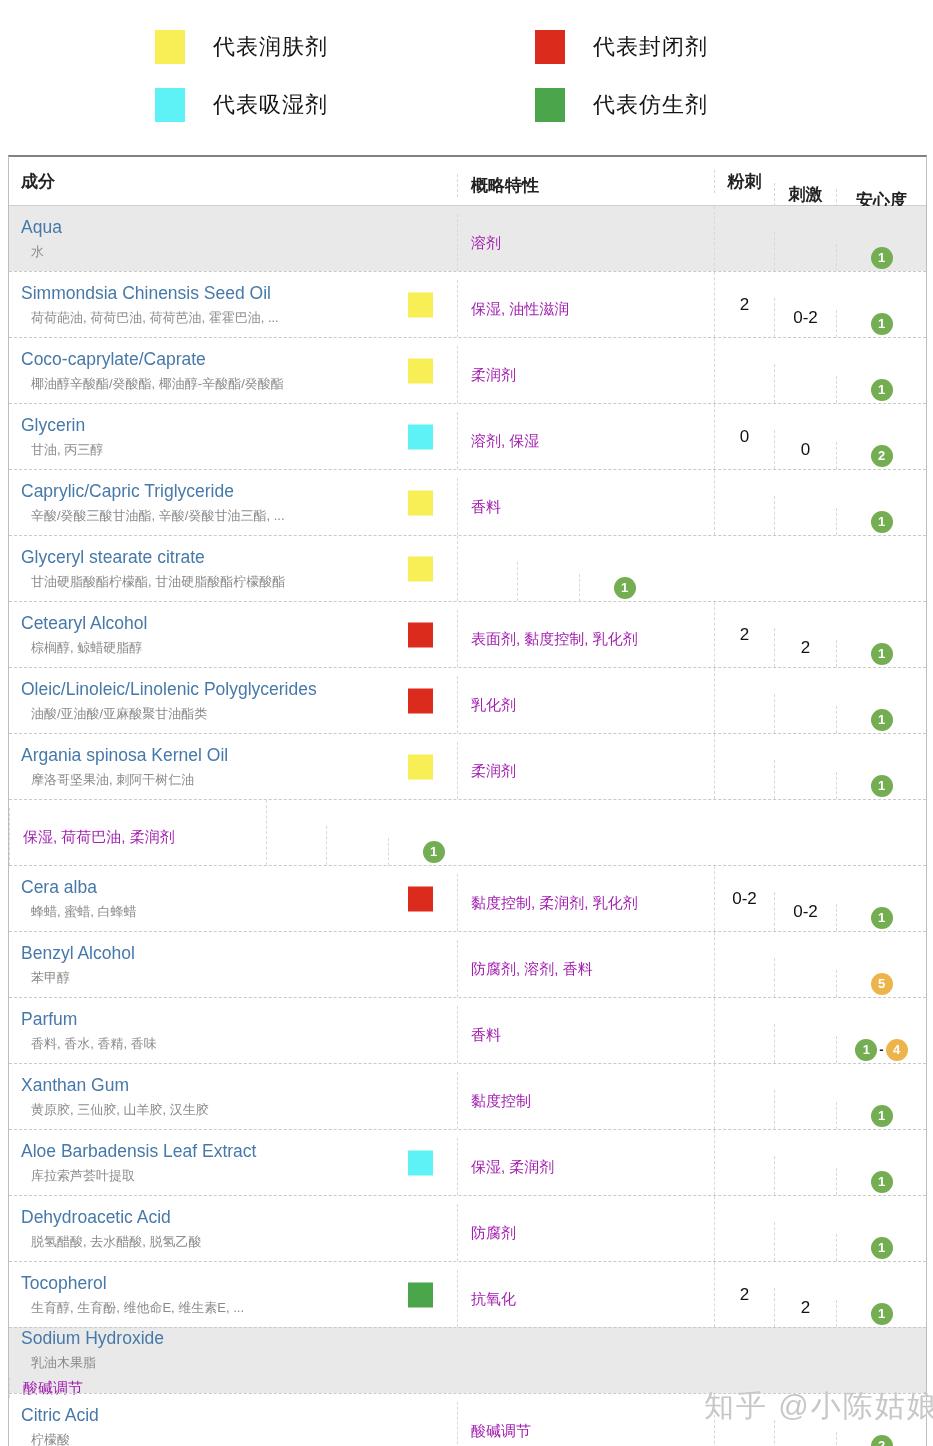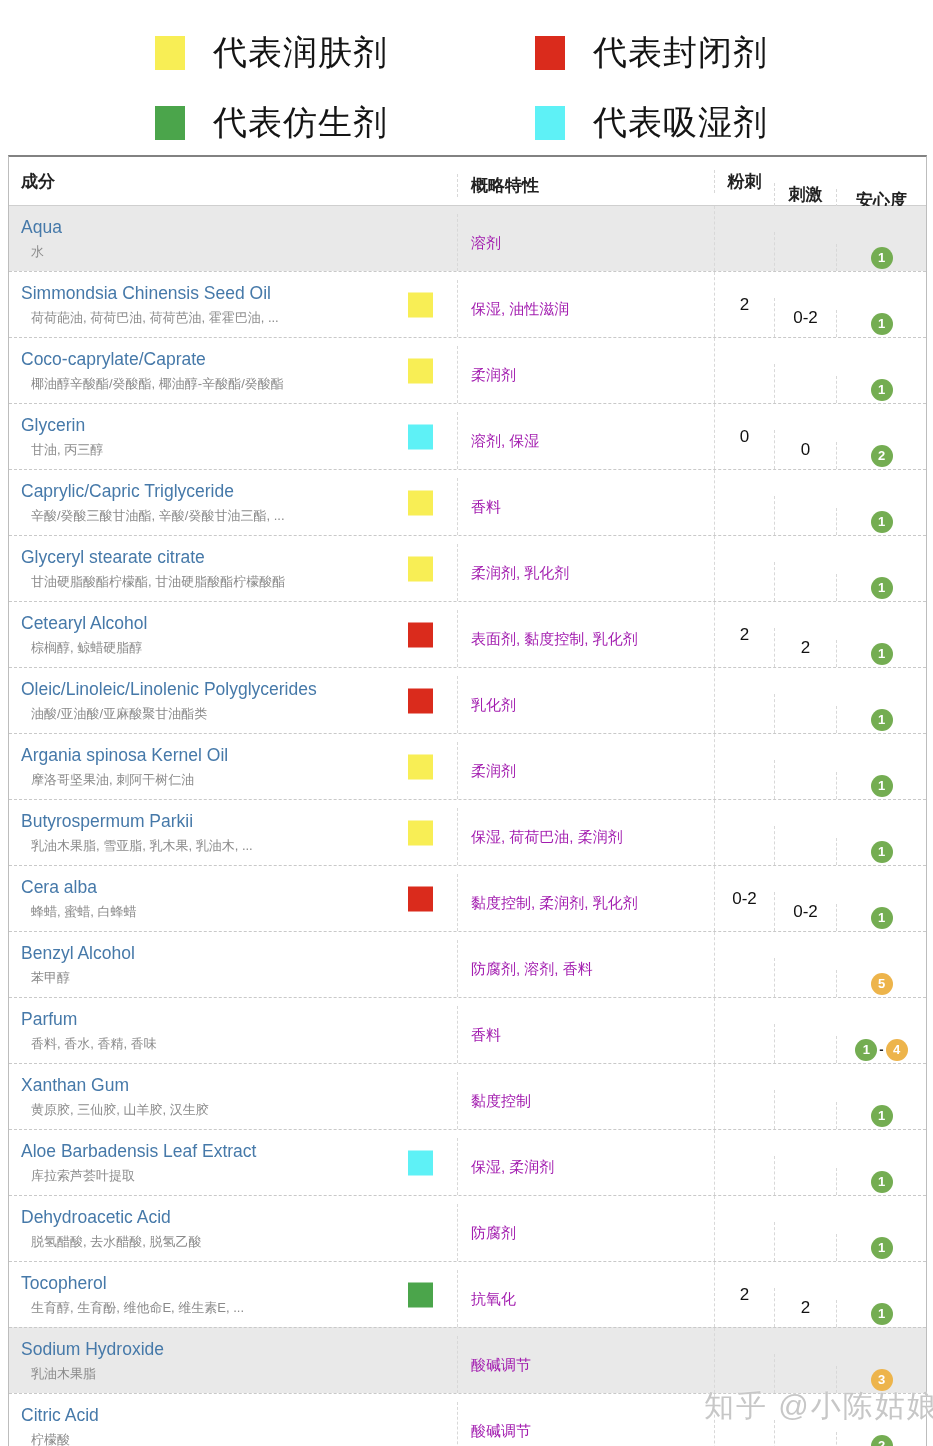"代表润肤剂" .legend-label { font-size: 34px -> 22px }
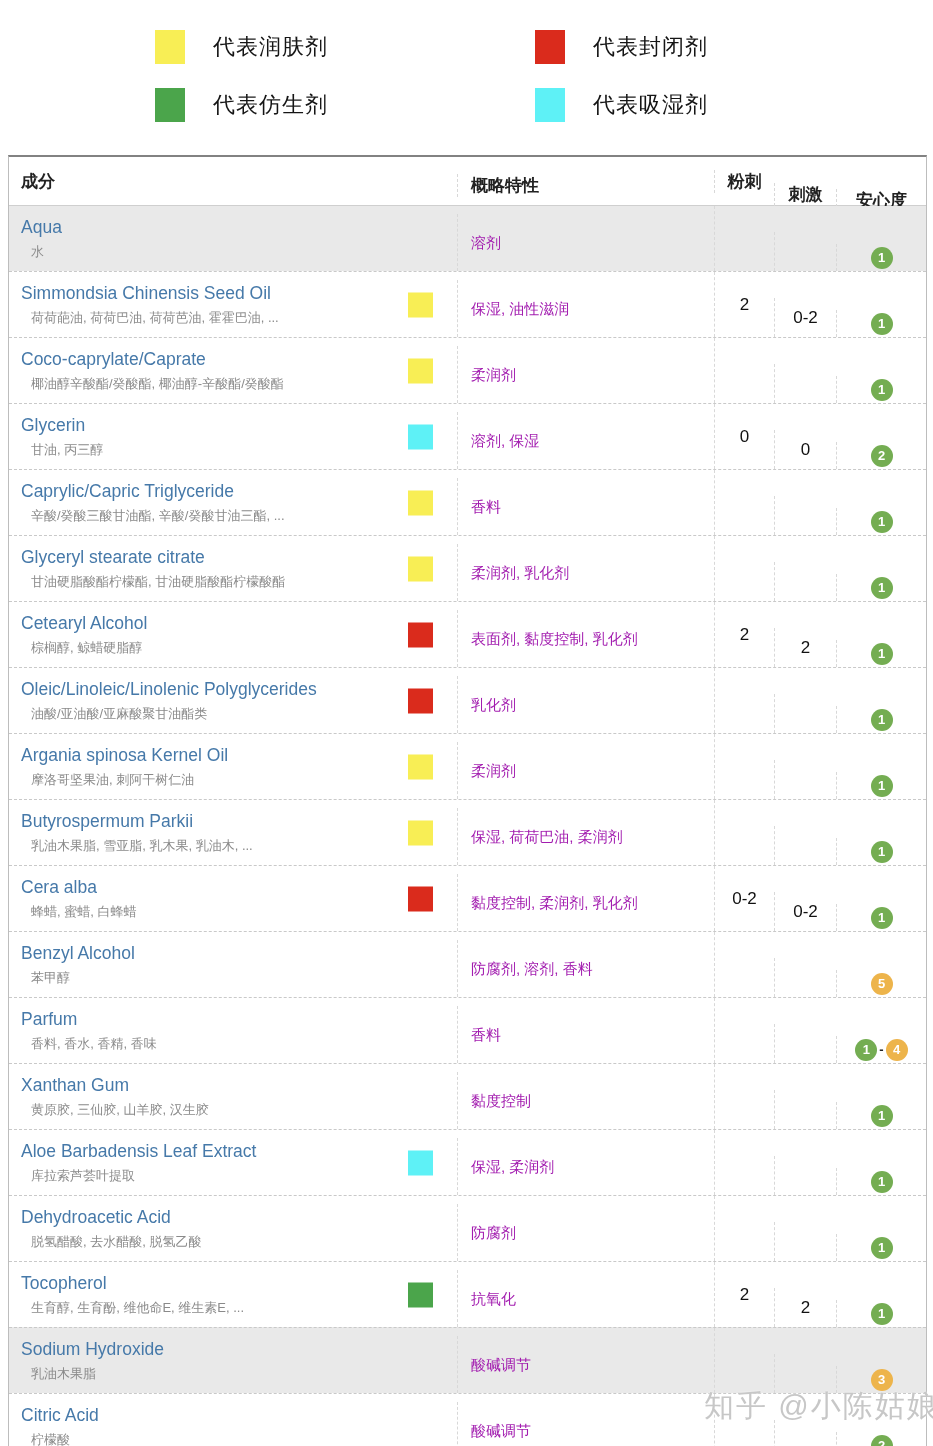"代表仿生剂" div.legend-item { order: before "代表吸湿剂" -> after "代表吸湿剂" }
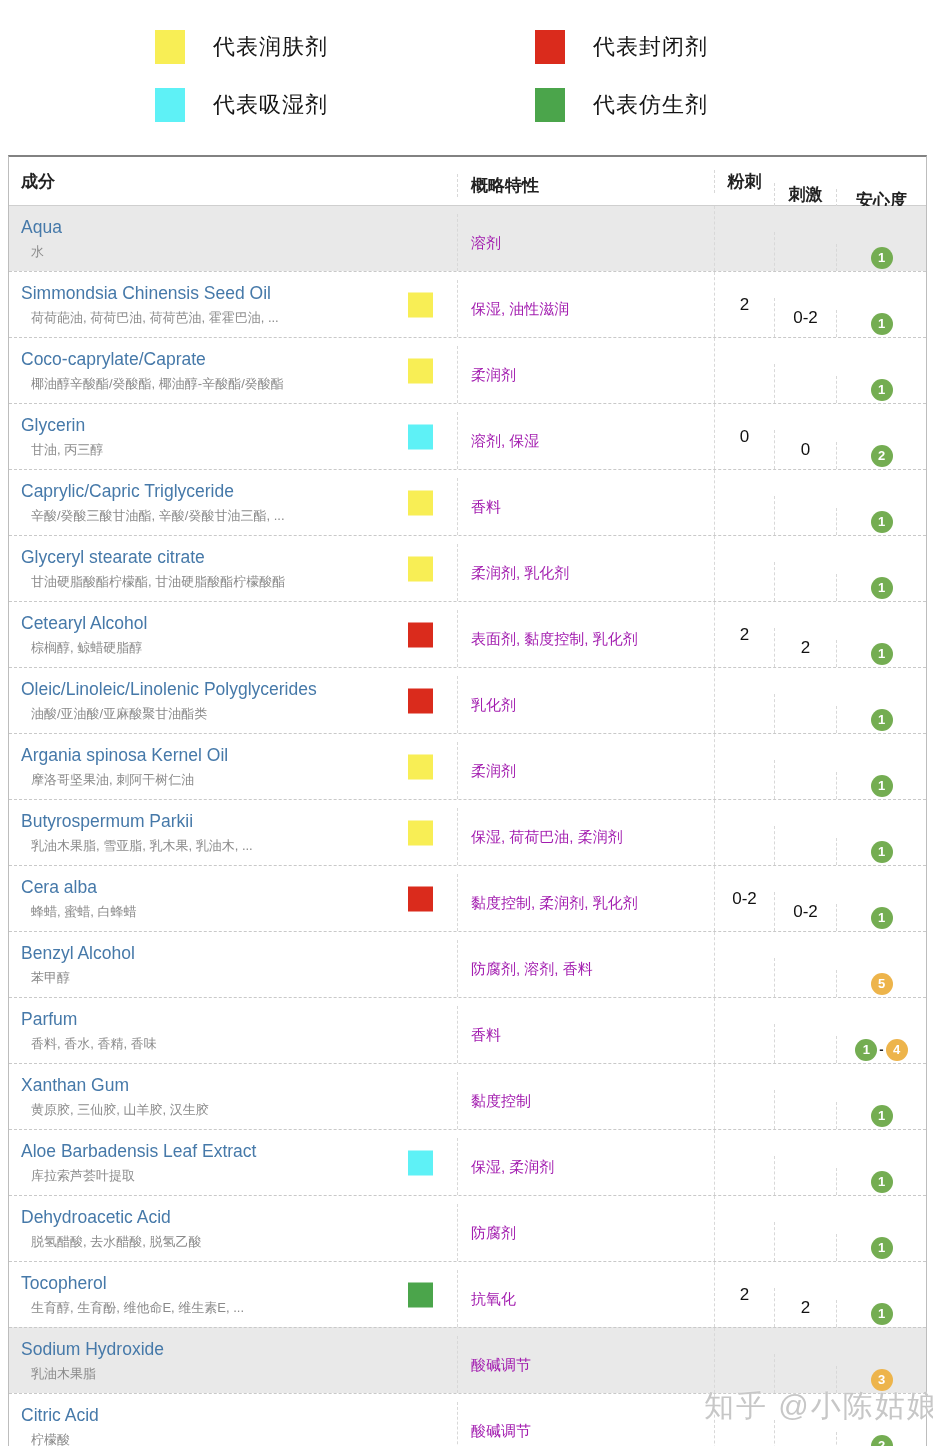"柔润剂, 乳化剂" div.cell { html: <div> <span>柔润剂, 乳化剂</span> </div> -> none }
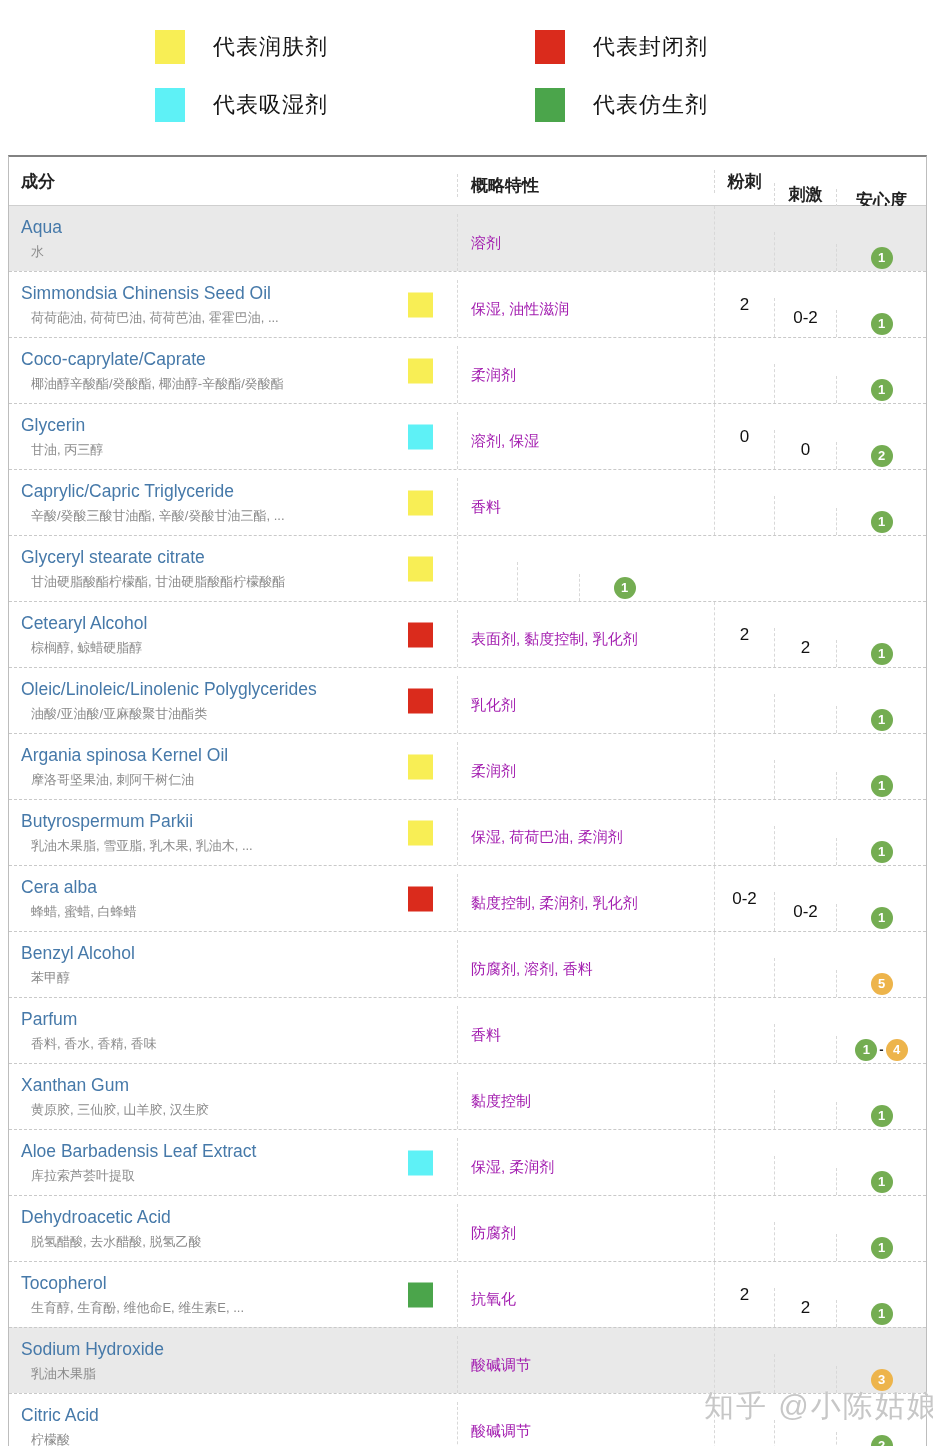"Butyrospermum Parkii" div.cell { html: <div> <div> <a>Butyrospermum Parkii</a> <div>乳油木果脂, 雪亚脂, 乳木果, 乳油木, ...</div> </div> <span></span> </div> -> none }
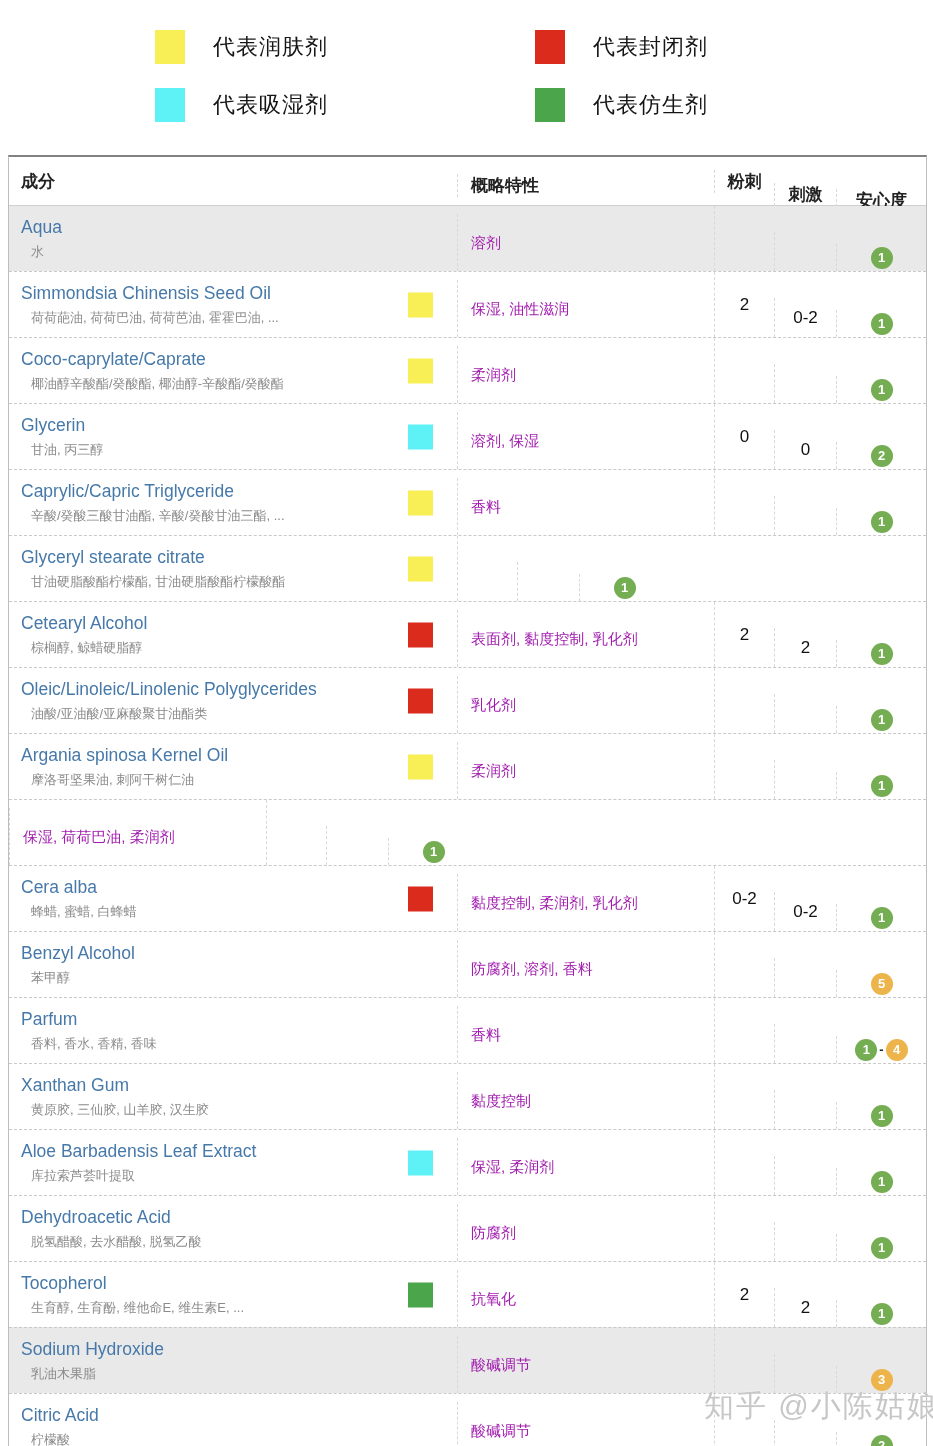"Sodium Hydroxide" div.trow { flex-direction: none -> column }
